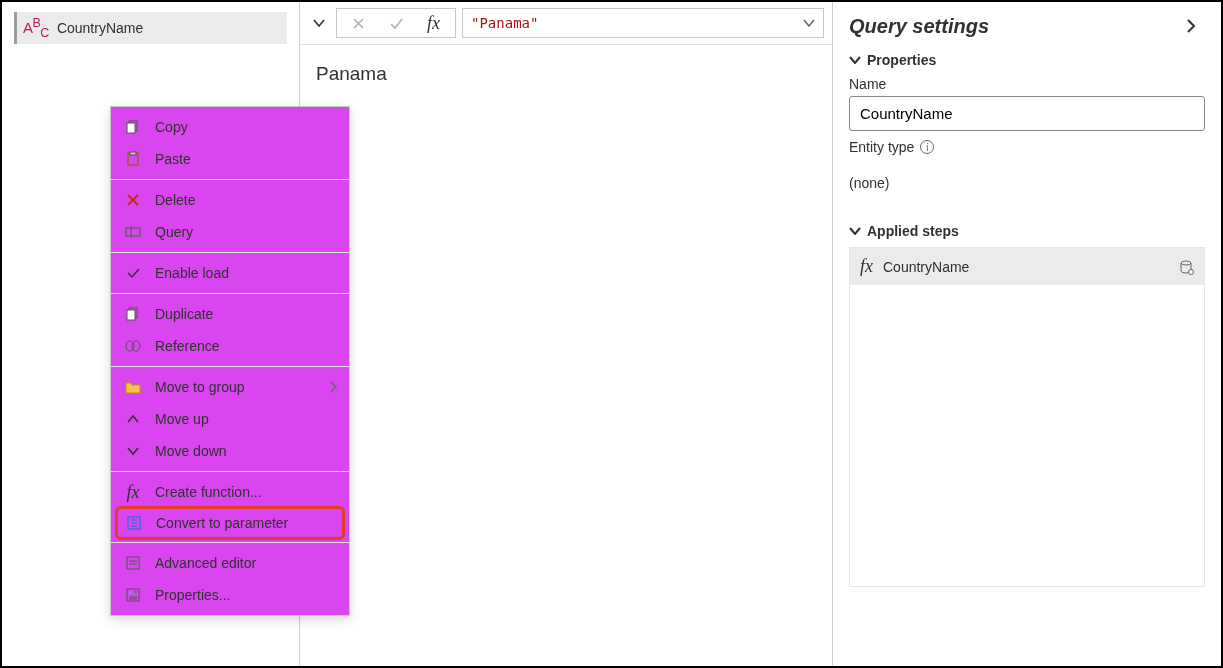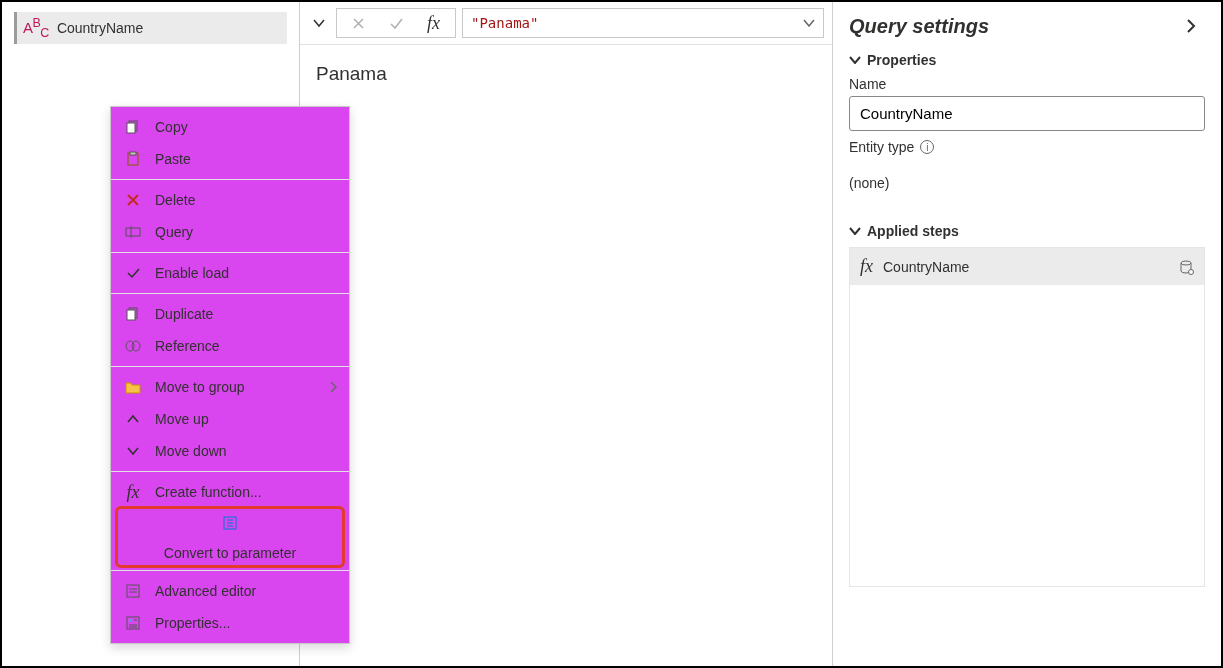"Convert to parameter" .menu-highlight { flex-direction: column -> none }
